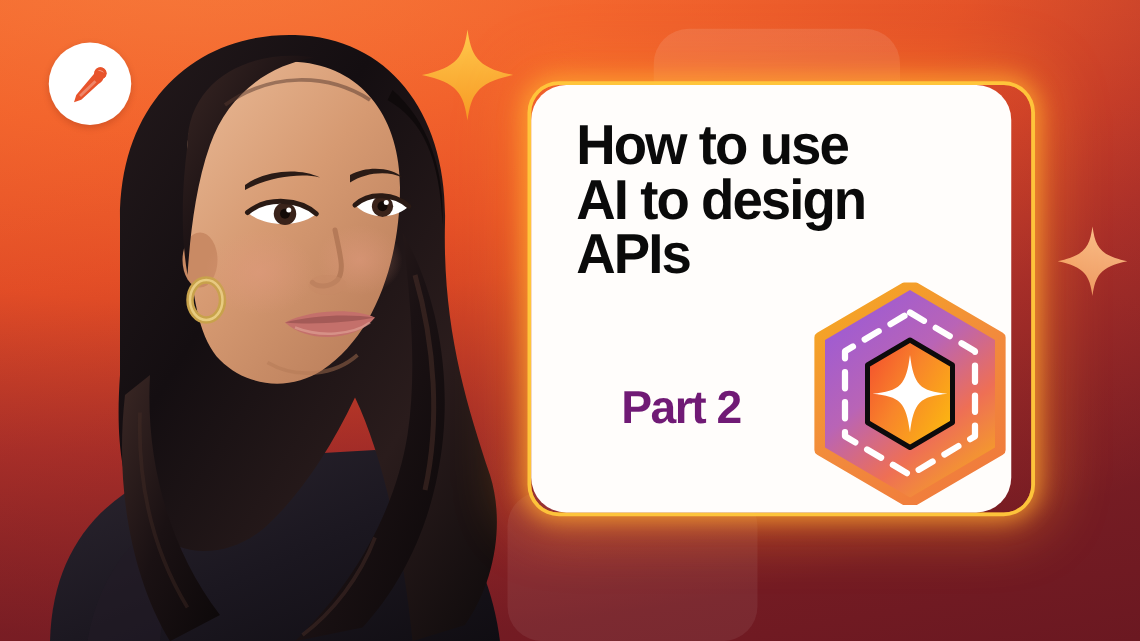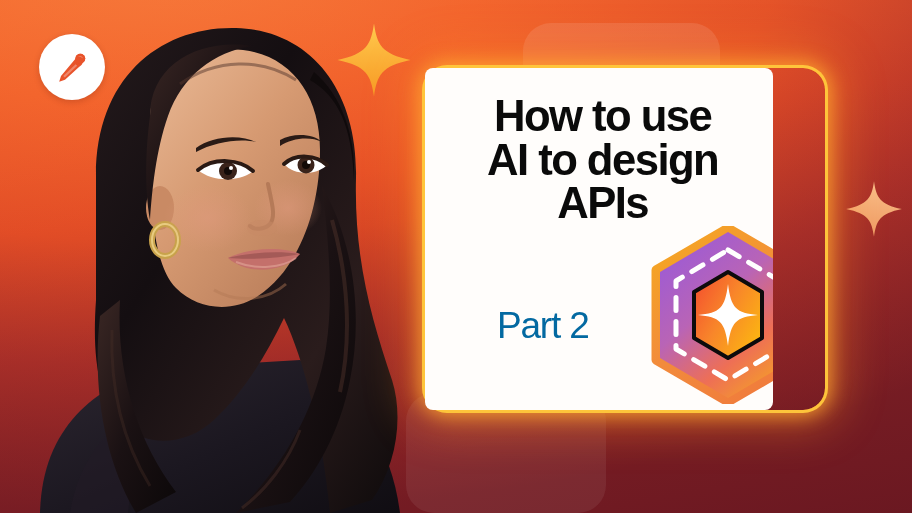"How to use" .card { border-radius: 8px -> 28px; text-align: center -> none; width: 348px -> 384px }
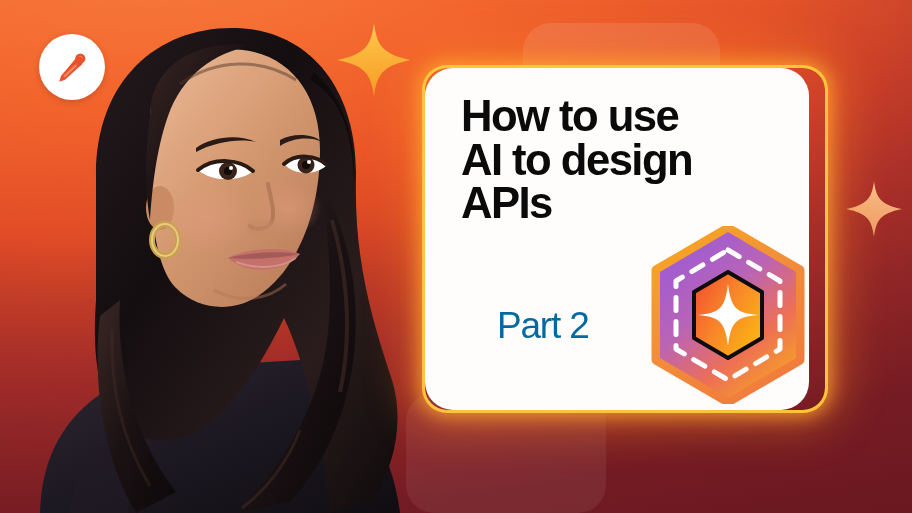"Part 2" .subtitle { color: #0369a1 -> #701a75; font-weight: 400 -> 700 }
